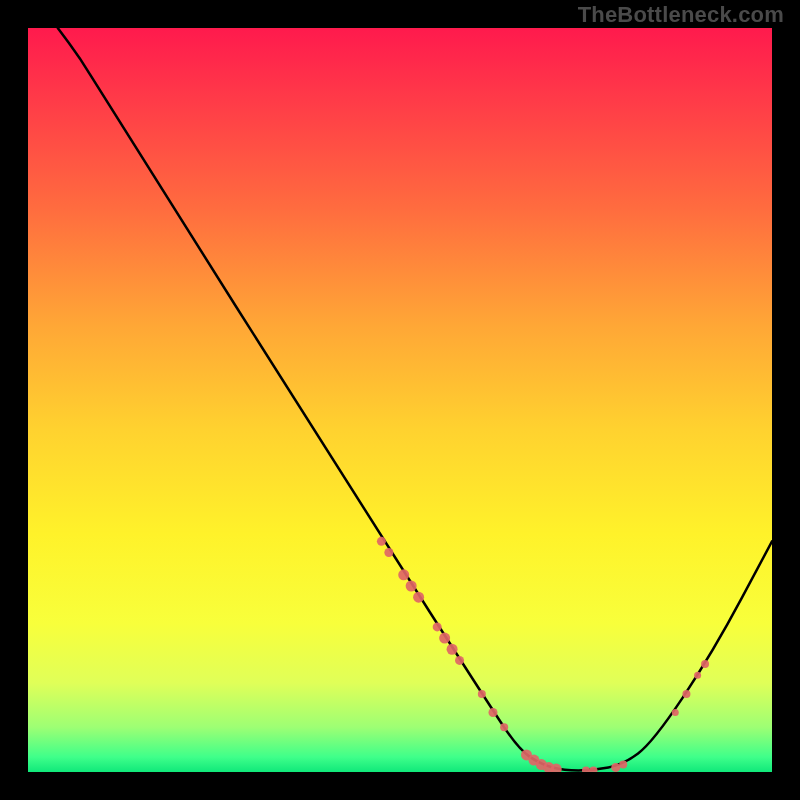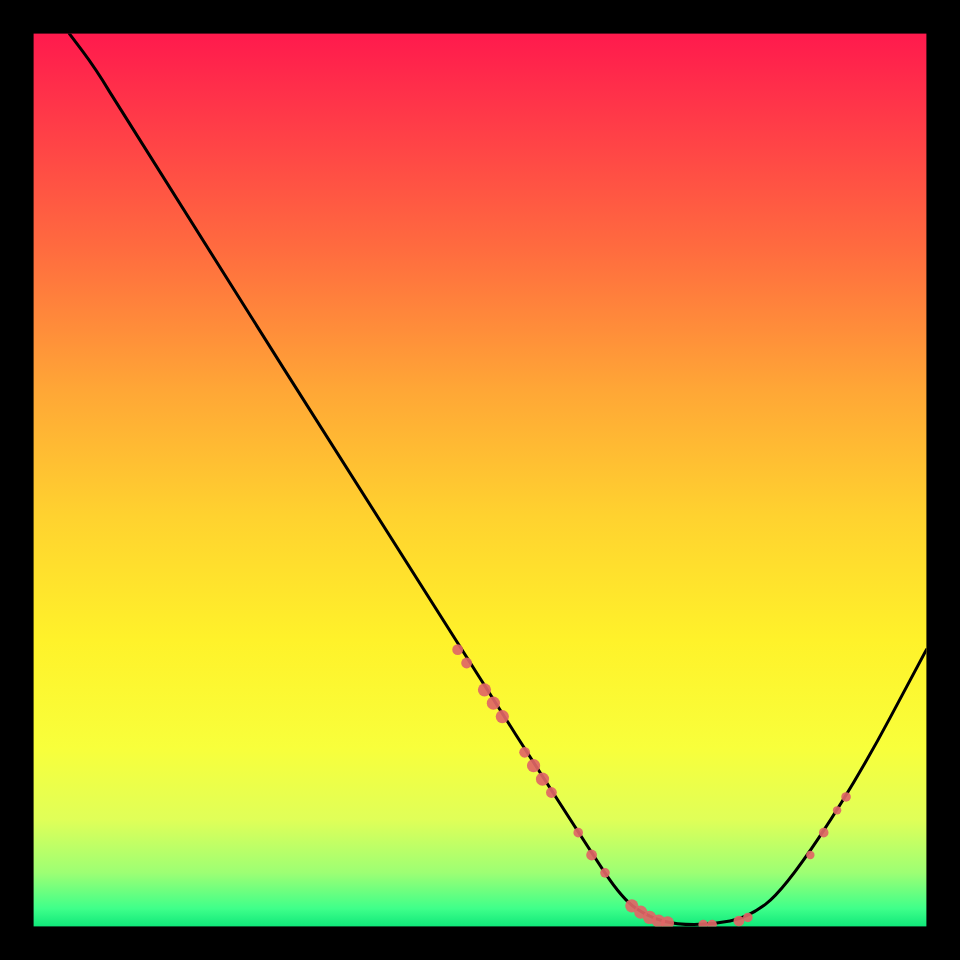"TheBottleneck.com" div.watermark { html: none -> <div>TheBottleneck.com</div> }
